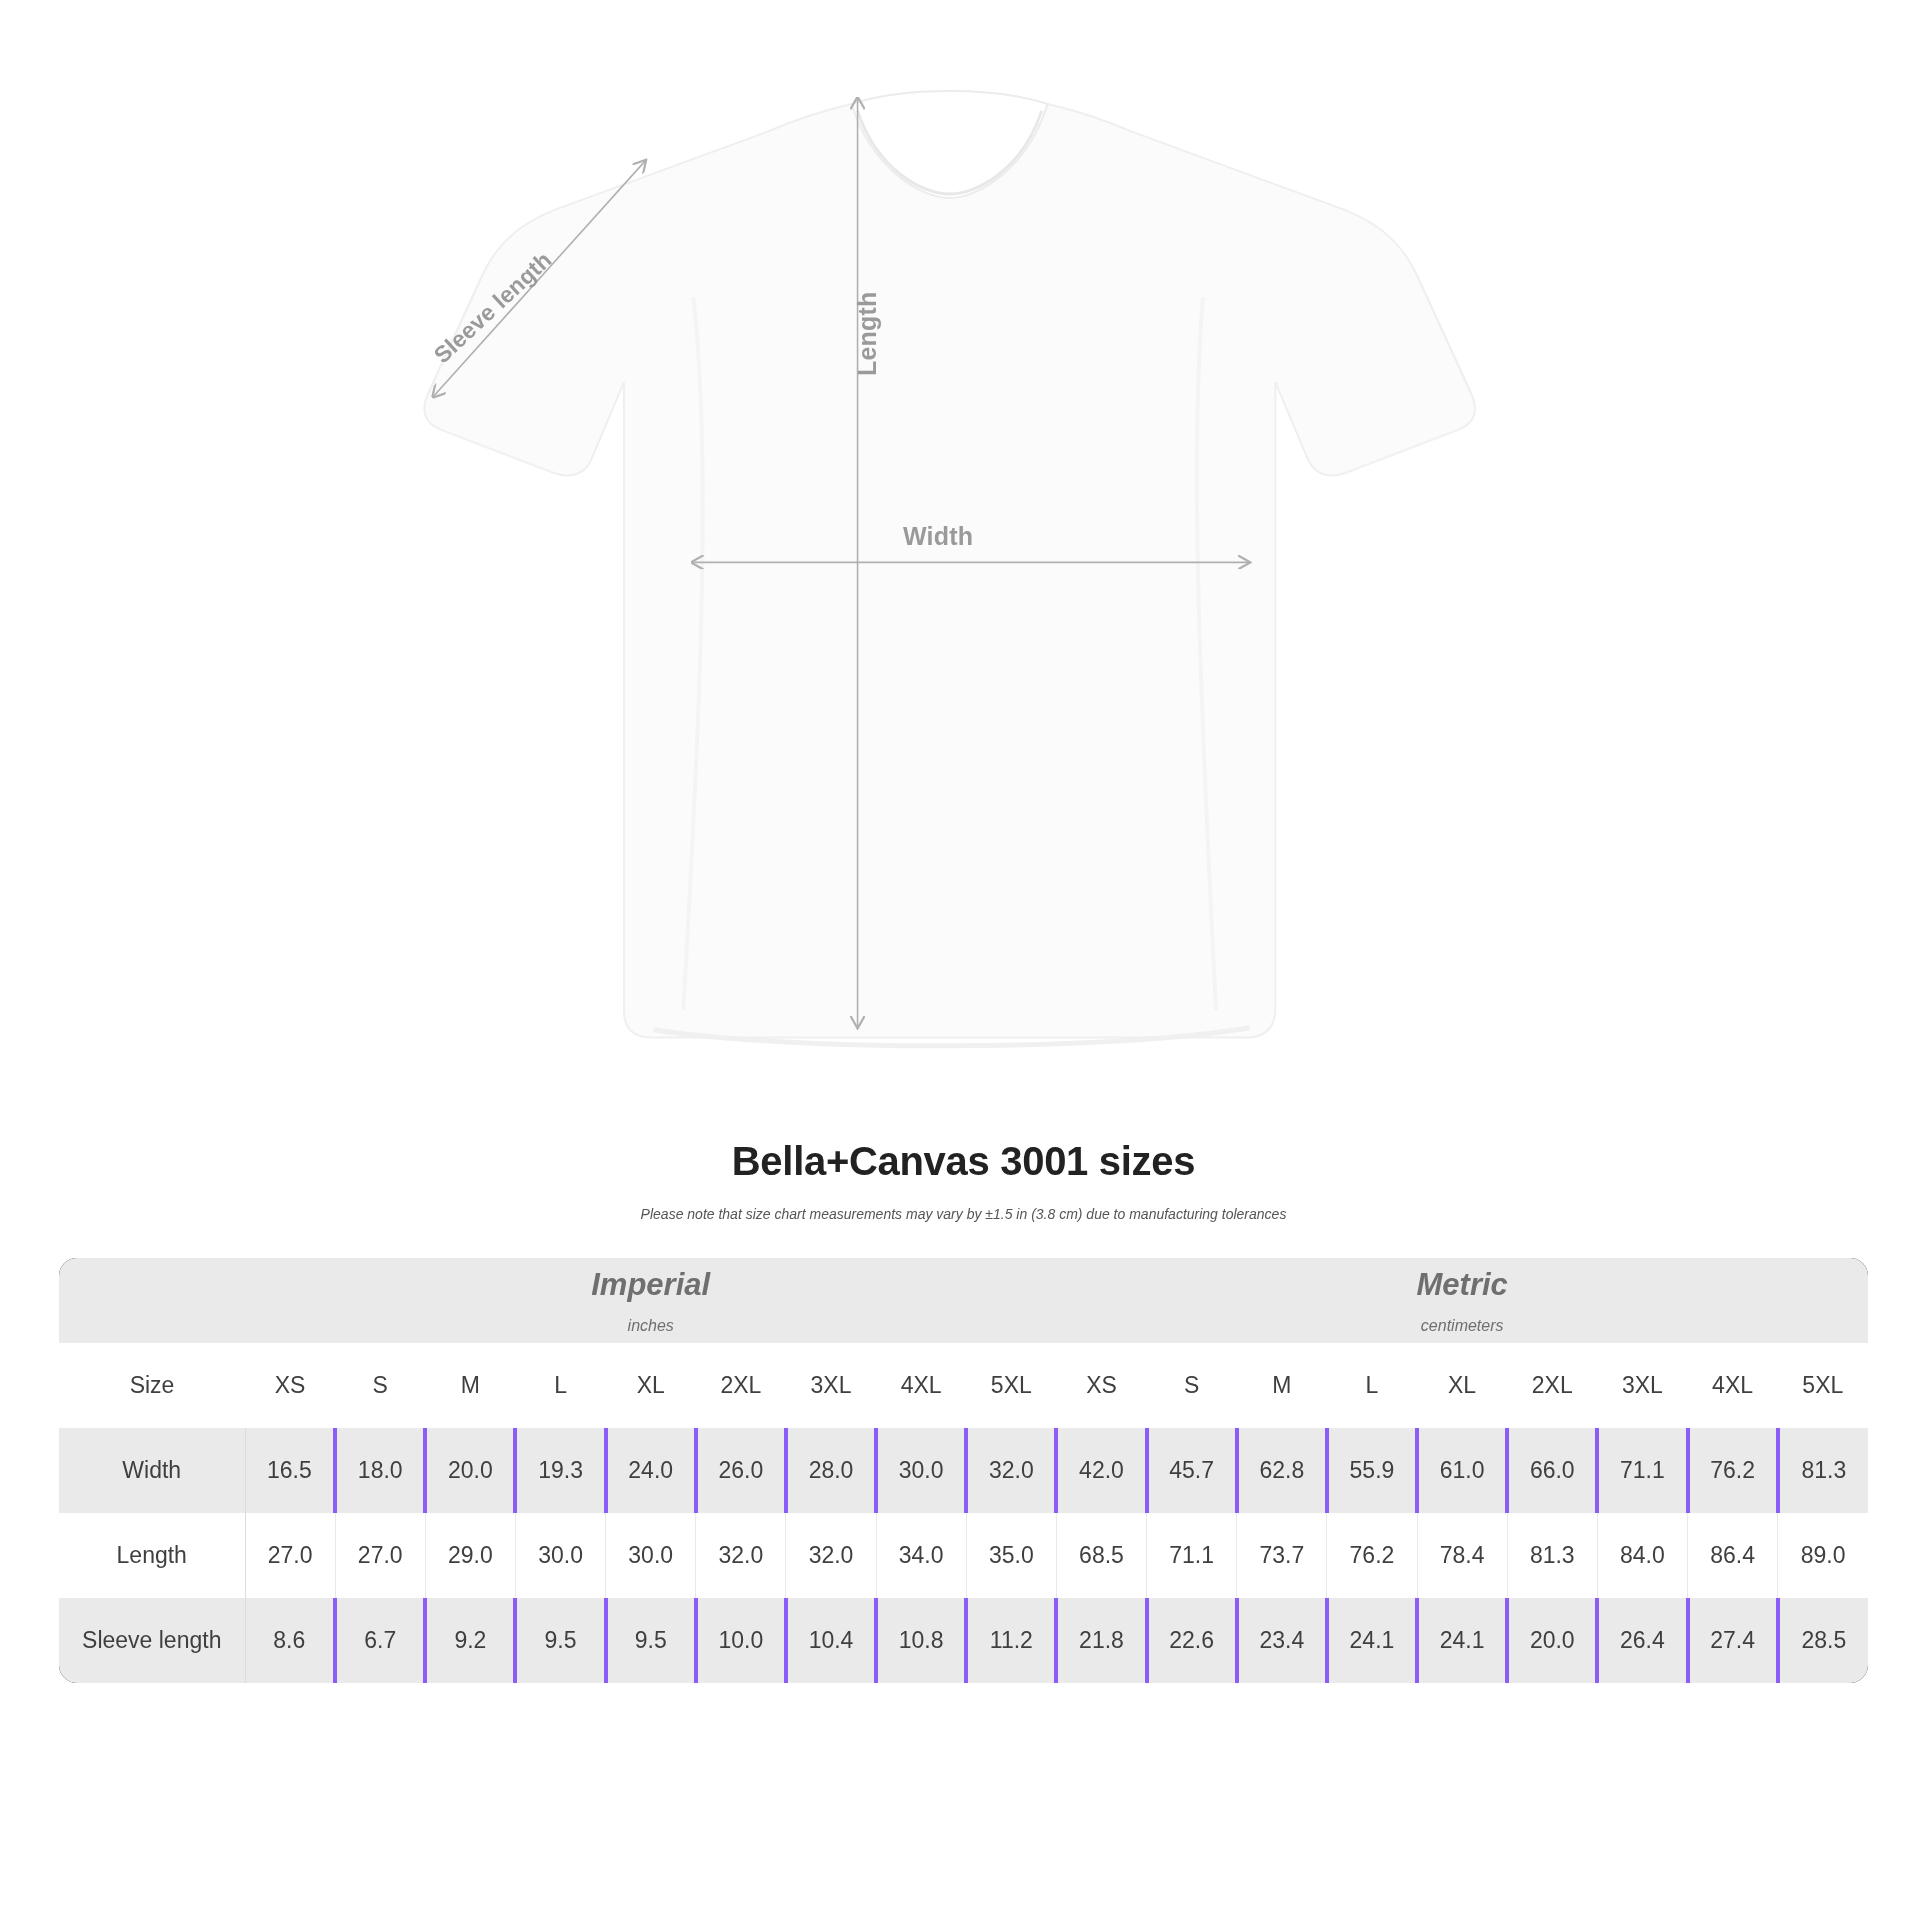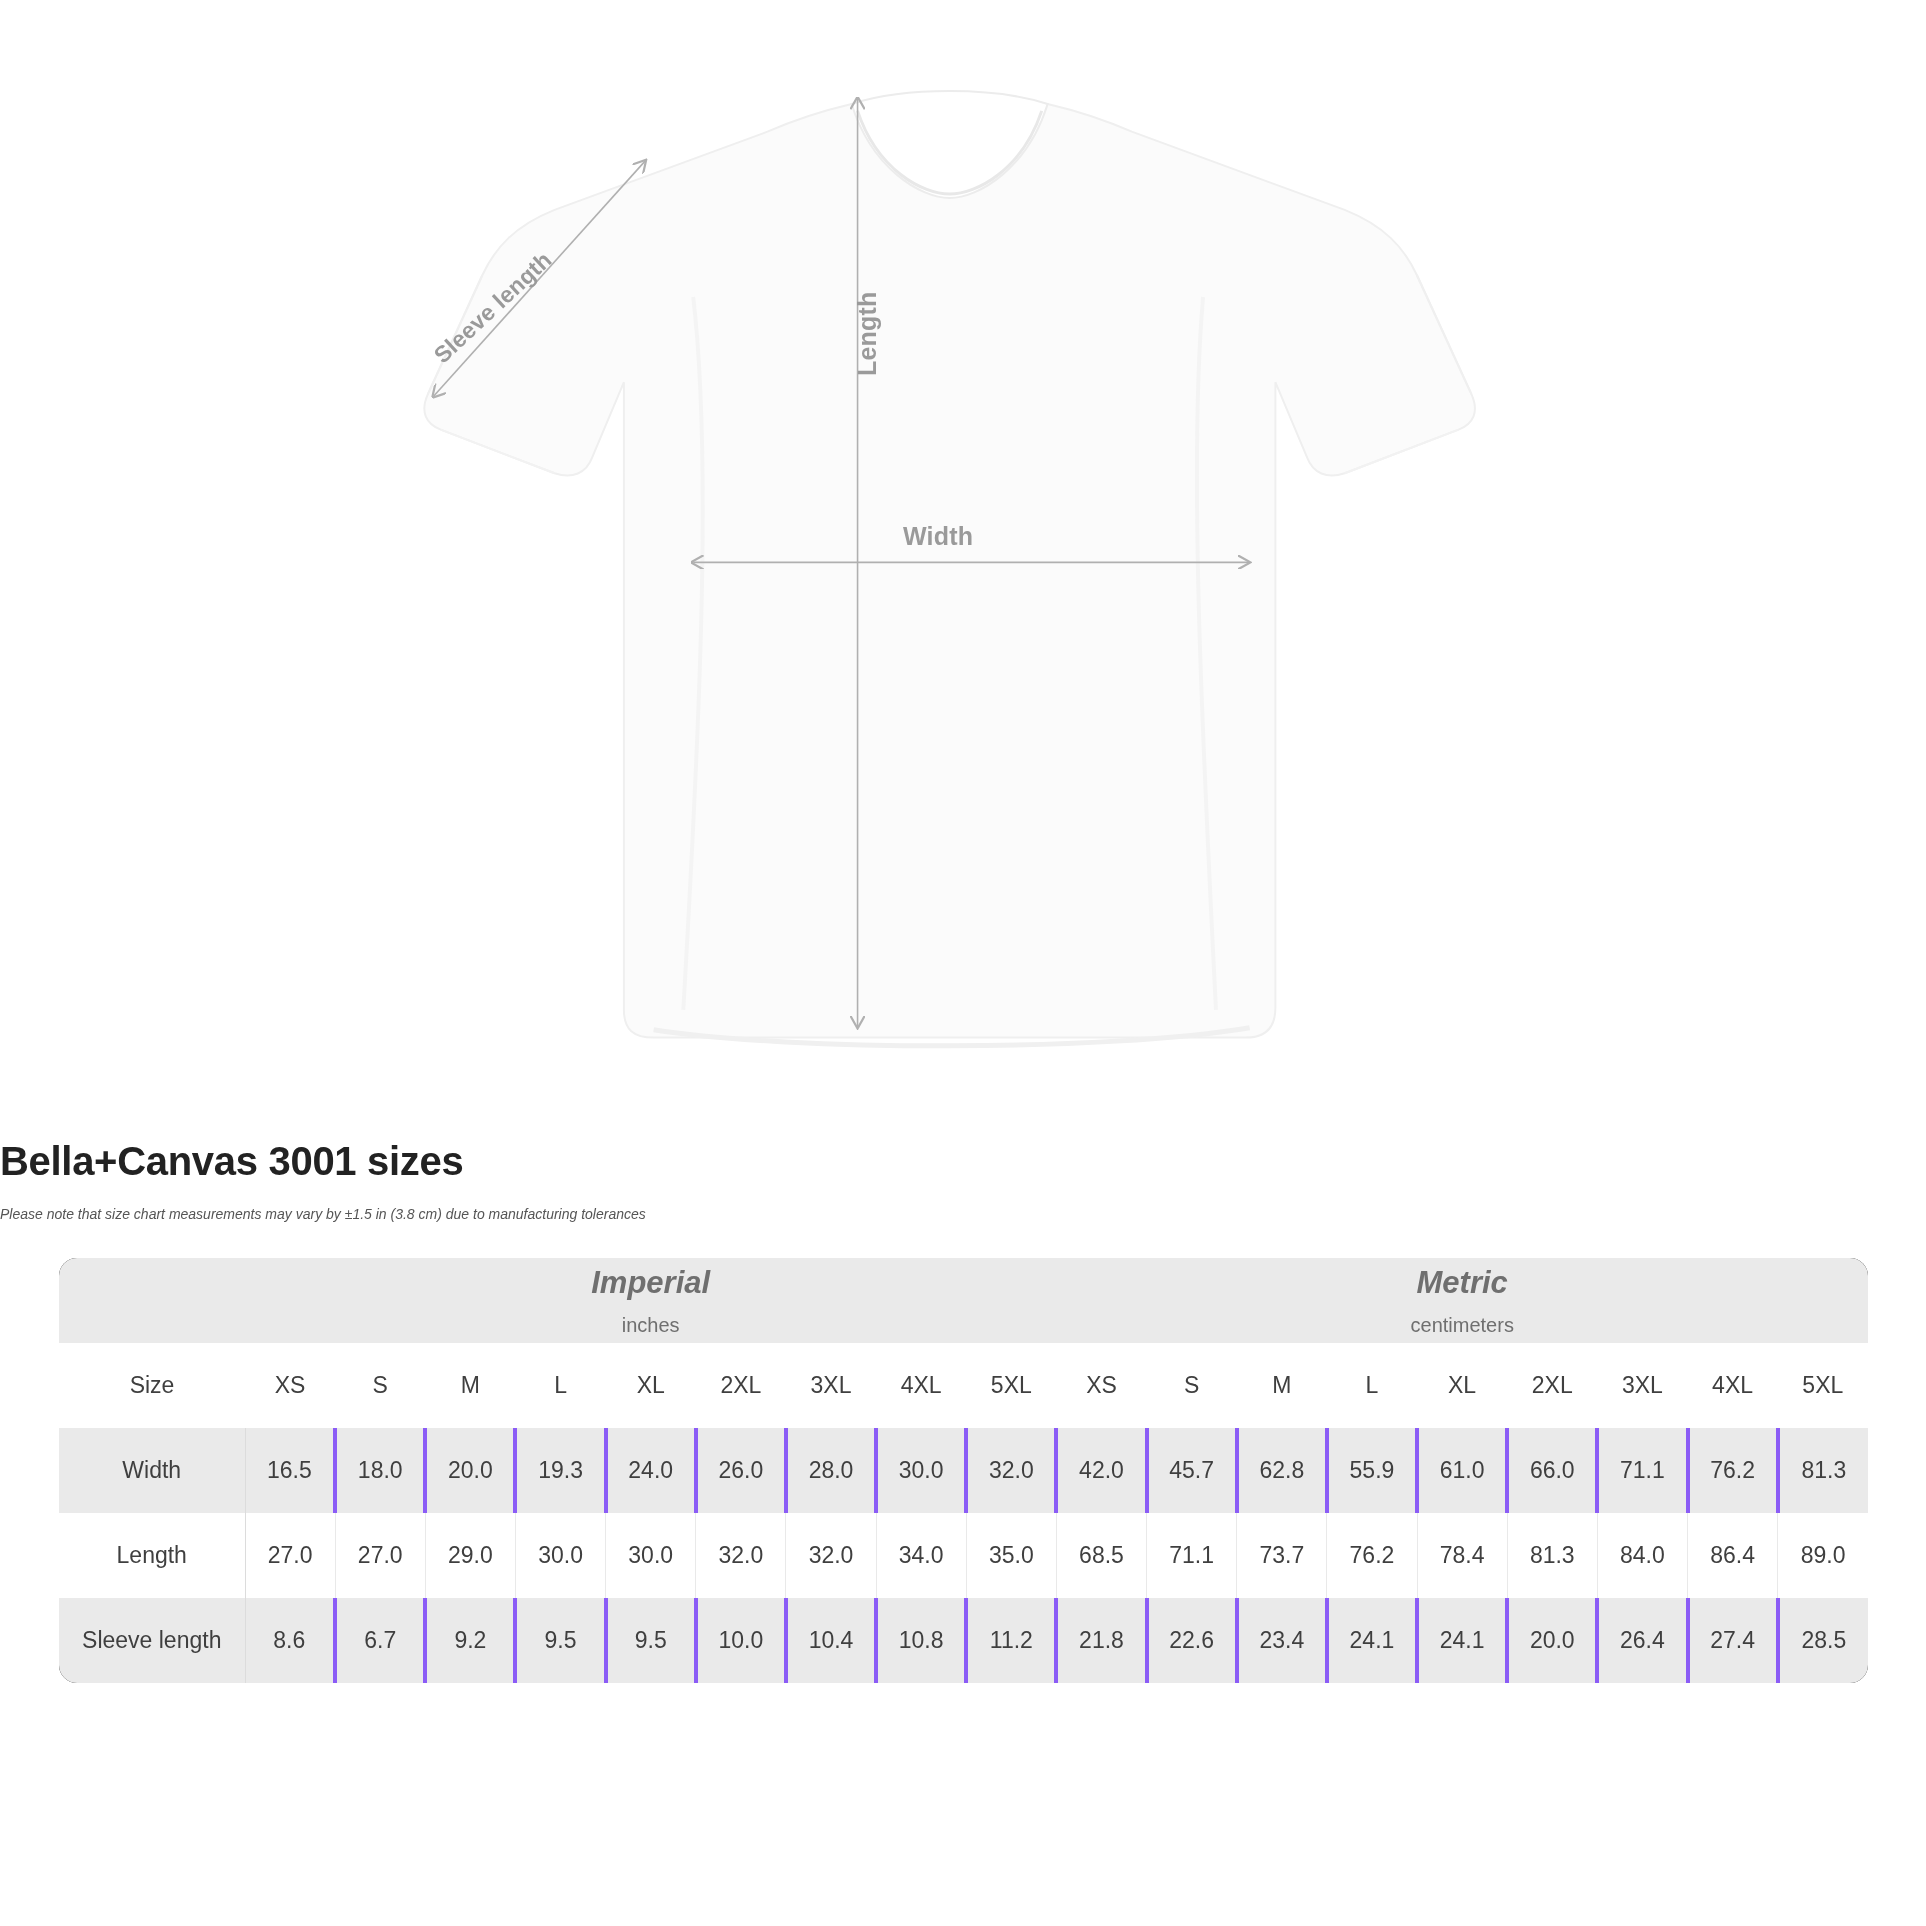"Bella+Canvas 3001 sizes" .title-block { text-align: left -> center }
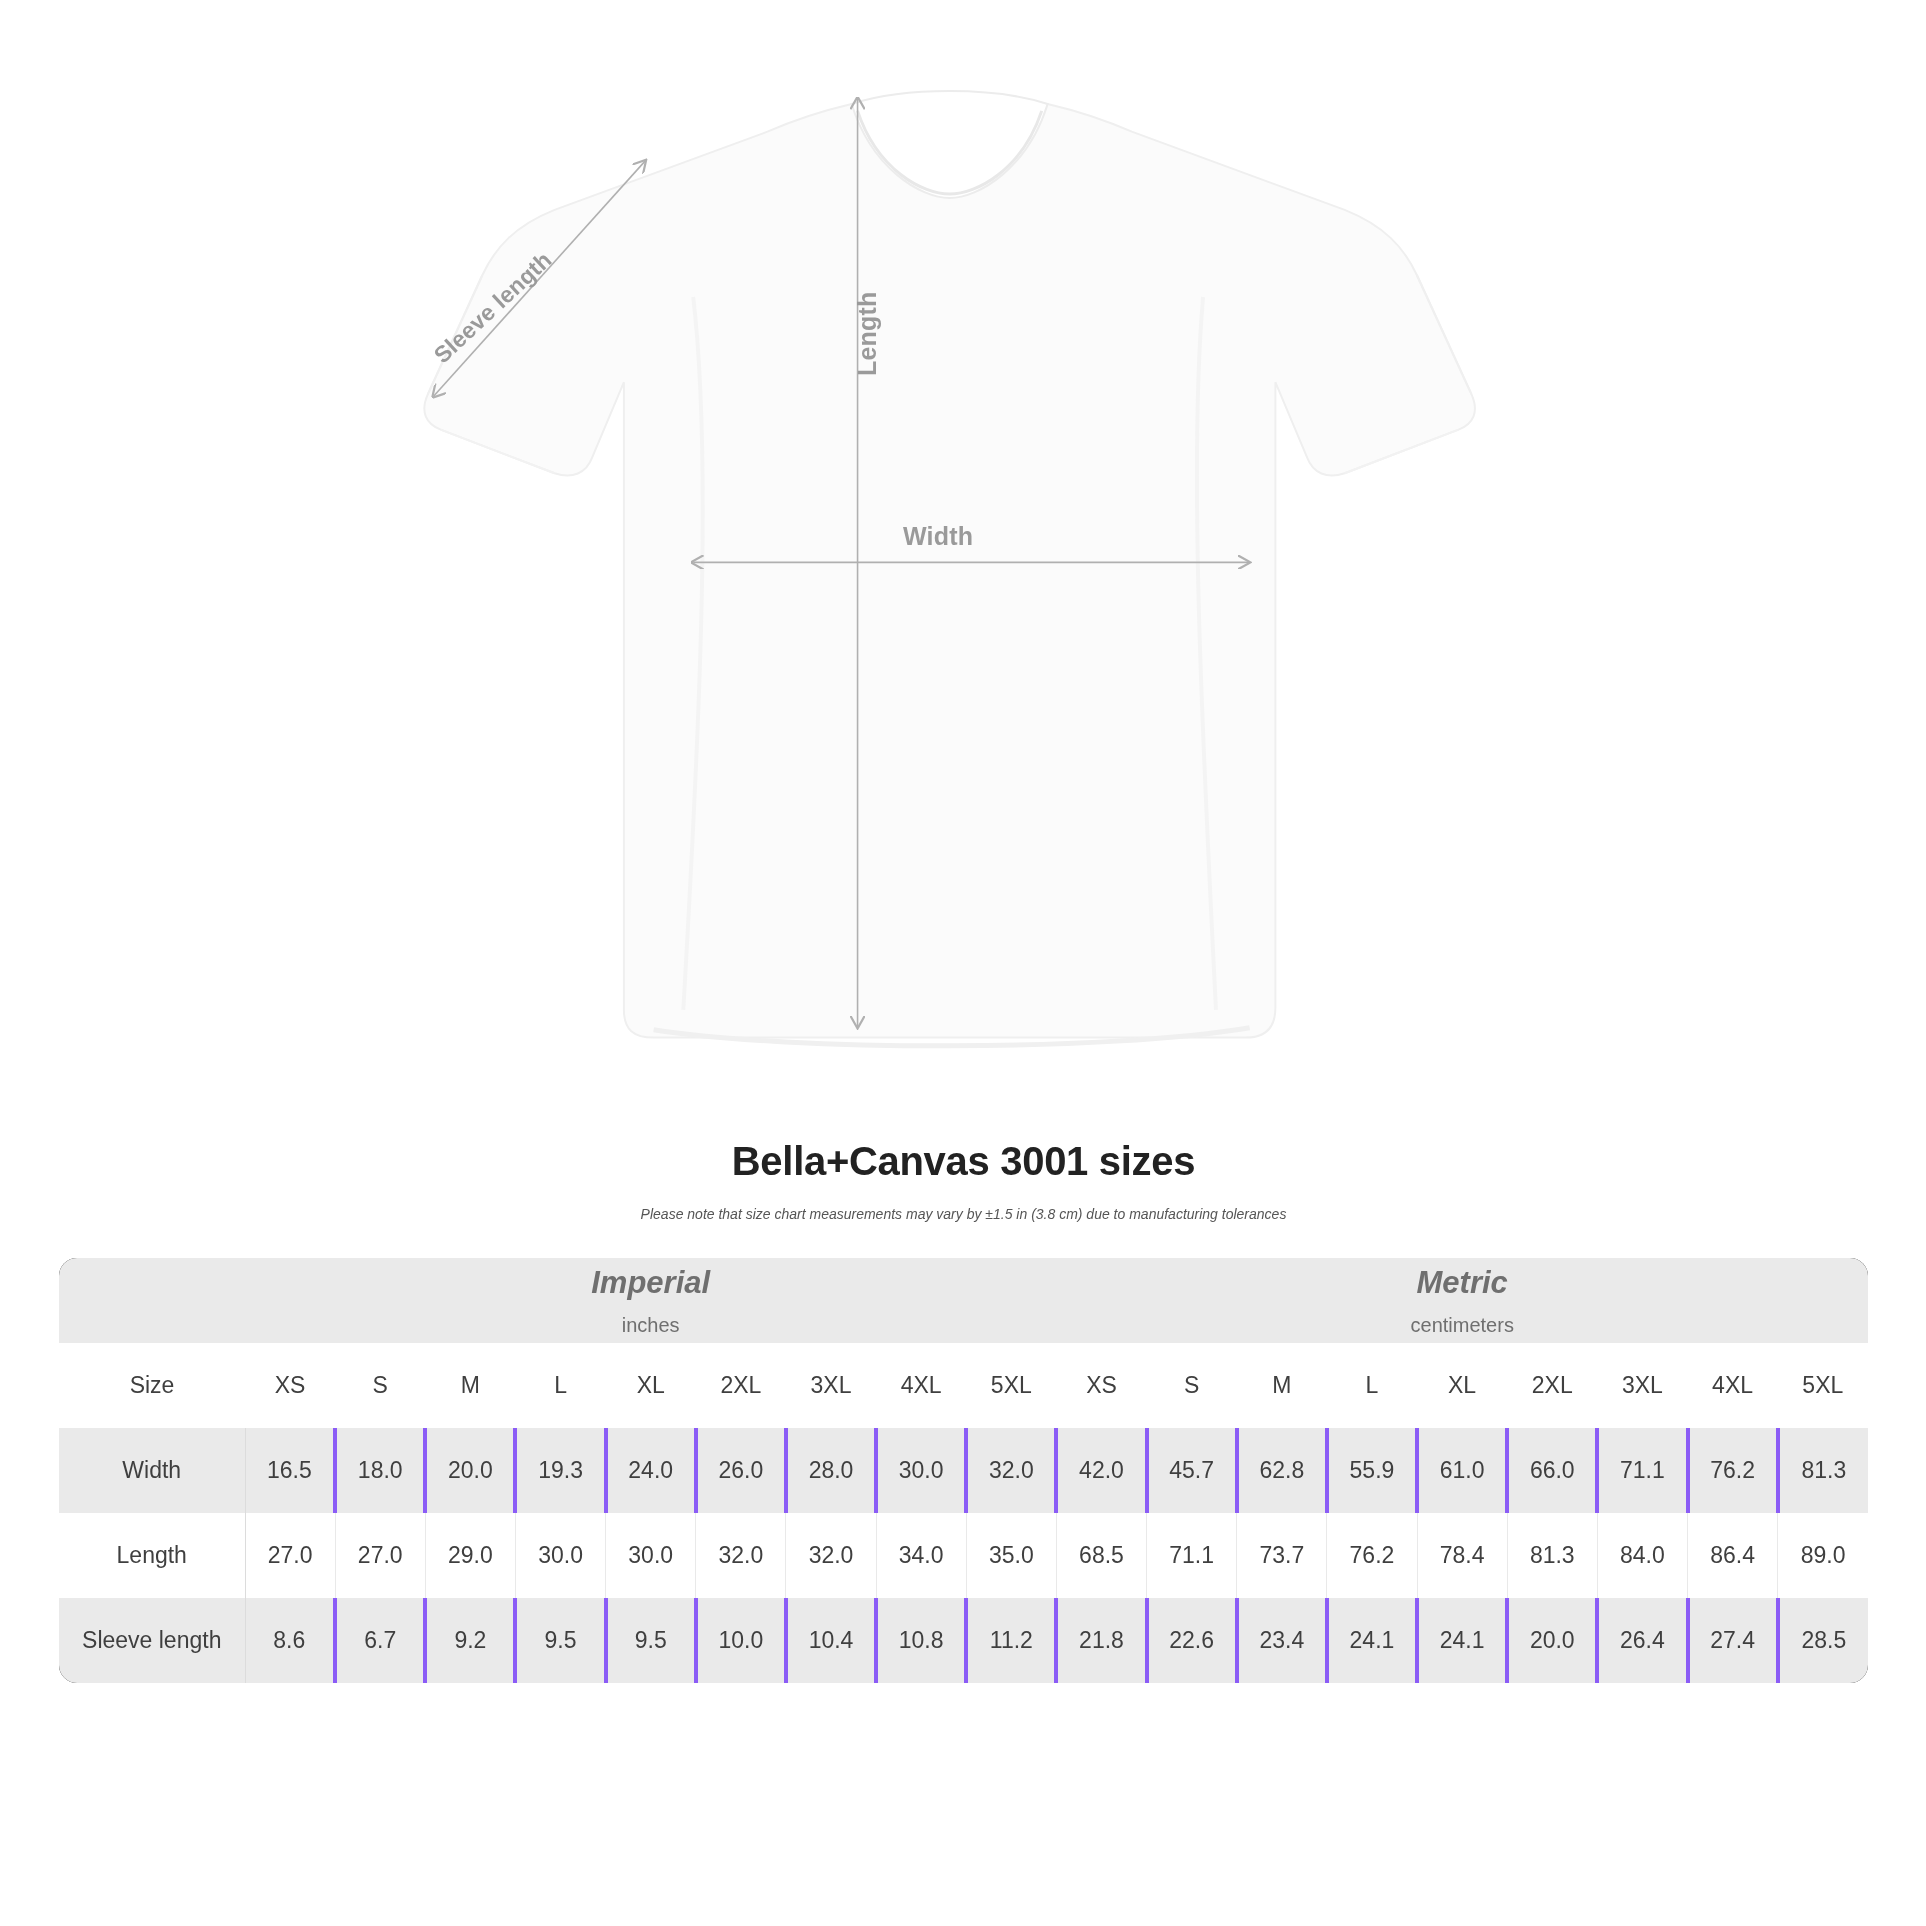"inches" .unit-sub { font-size: 20px -> 16px; font-style: none -> italic }
